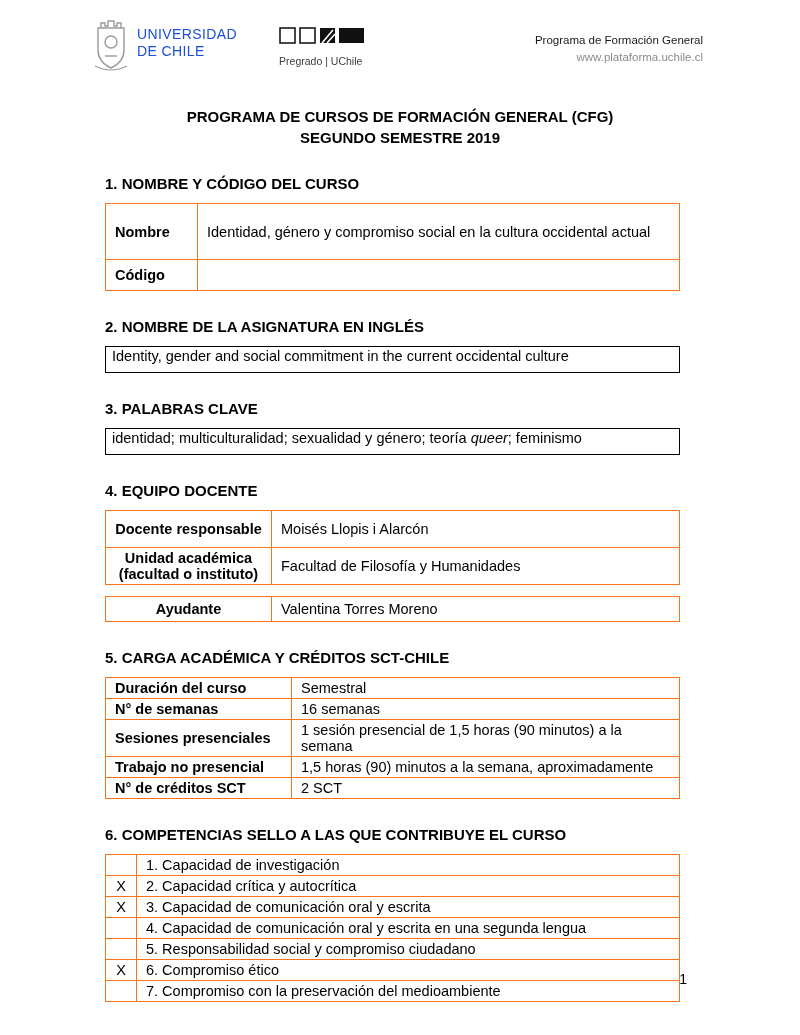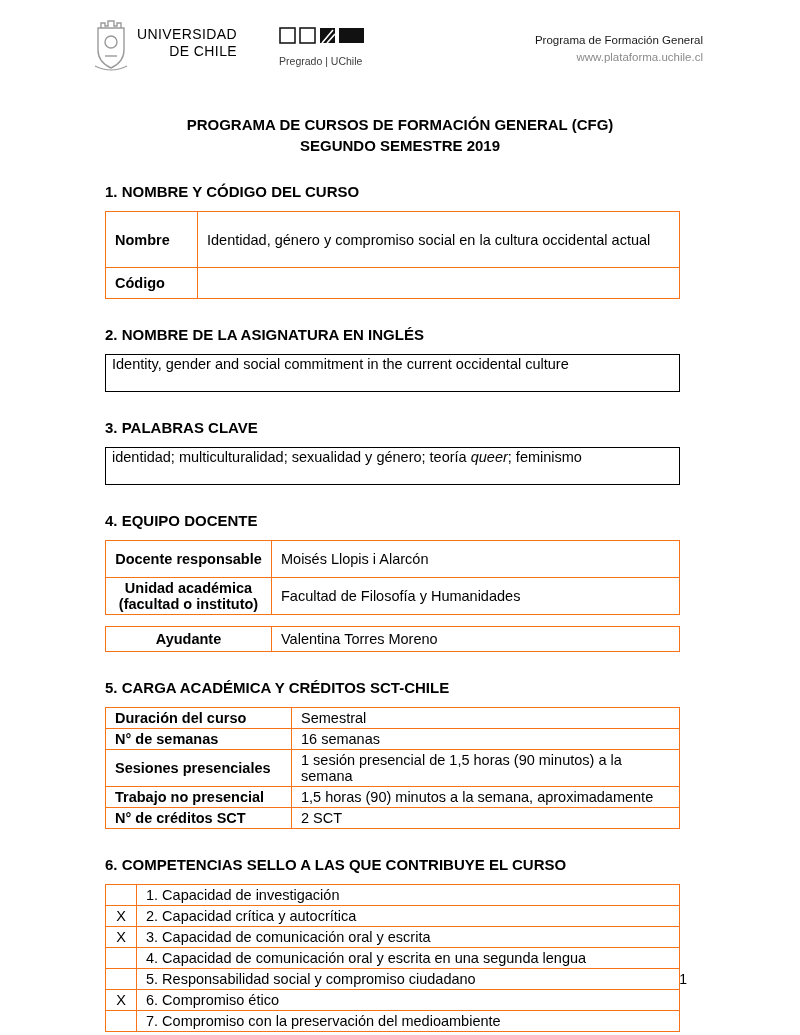"UNIVERSIDAD" .brand-name { color: #000000 -> #1d4ed8; text-align: right -> none }
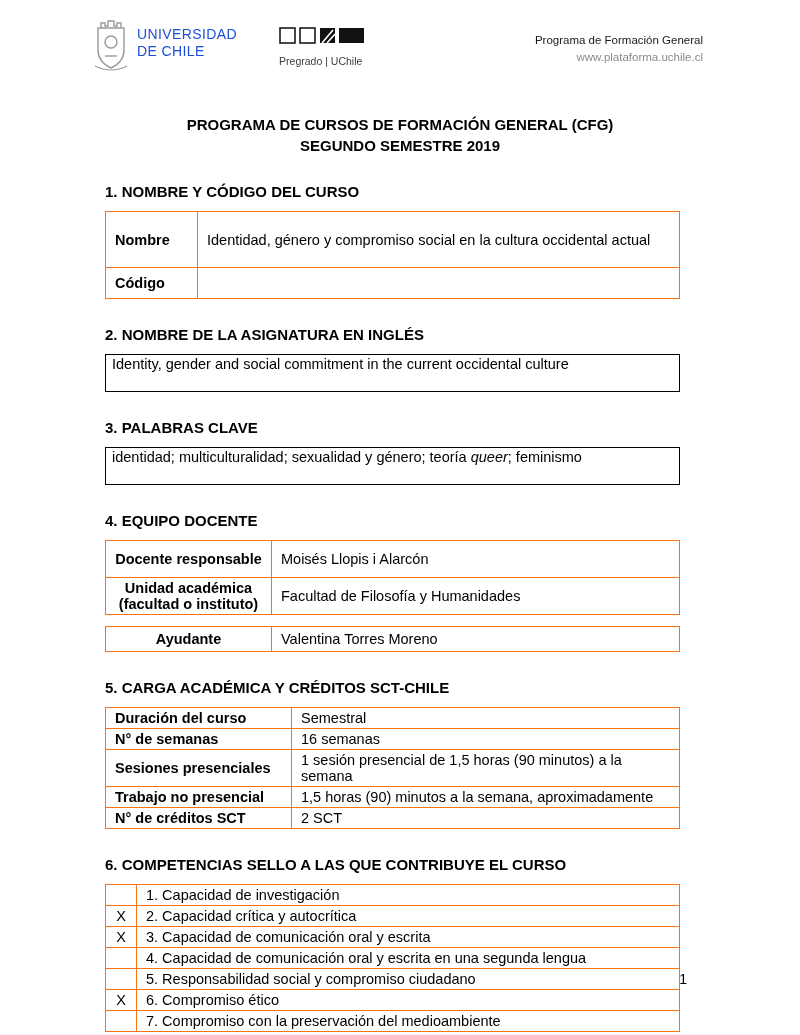"PROGRAMA DE CURSOS DE FORMACIÓN" .doc-title { margin-top: 38px -> 30px }
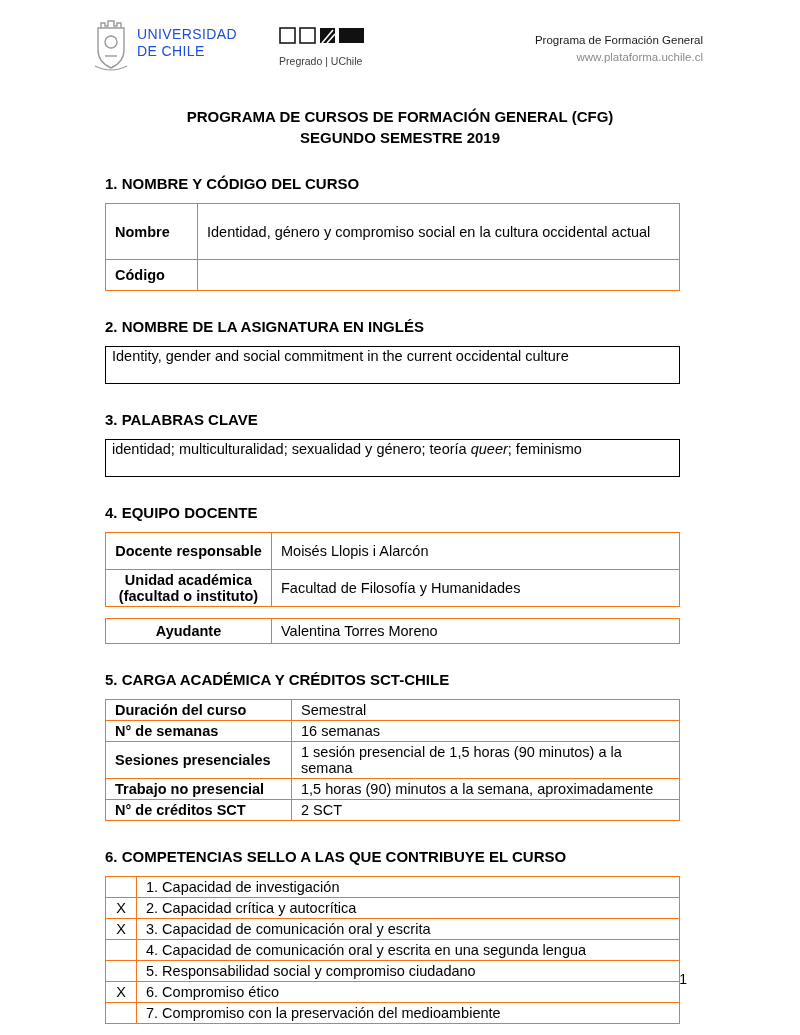"Identity, gender and social commitment" .single-box { padding: 1px 6px 19px 6px -> 1px 6px 8px 6px }
